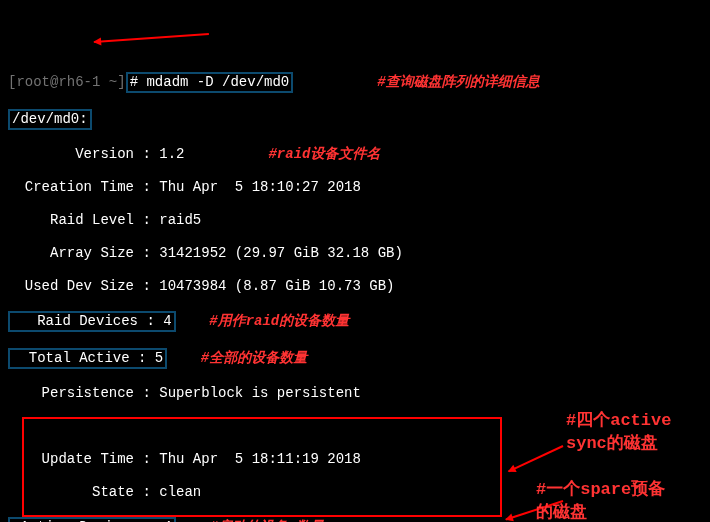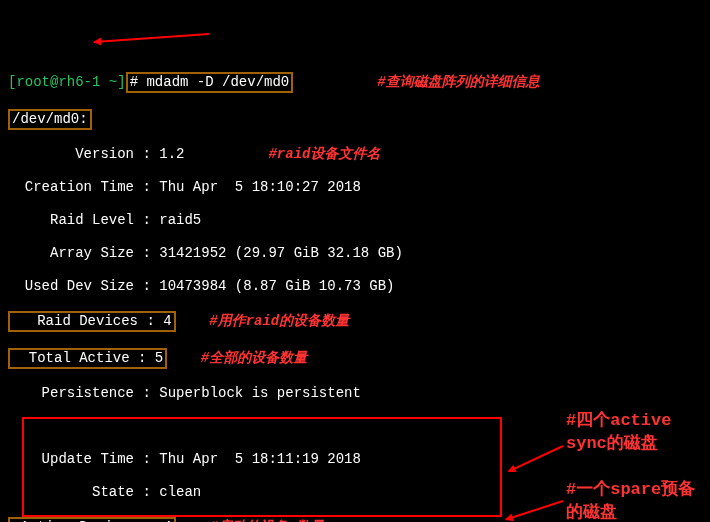"[root@rh6-1 ~]" .prompt-host { color: #22c55e -> #737373 }
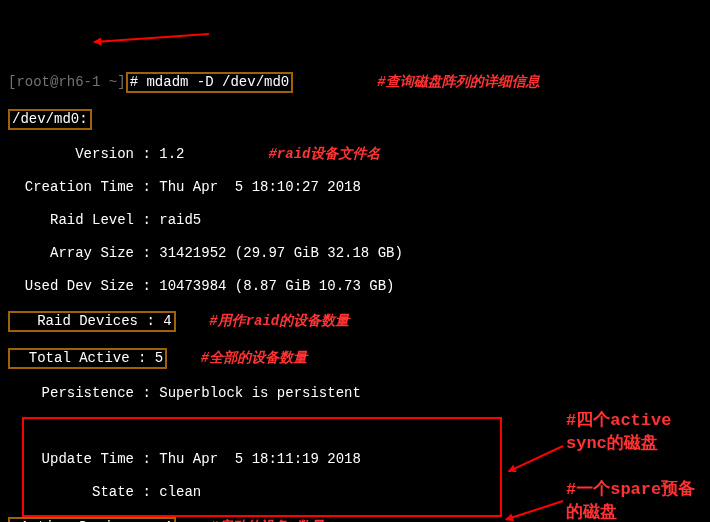"# mdadm -D /dev/md0" .box-red { border: 2px solid #a16207 -> 2px solid #0c4a6e }
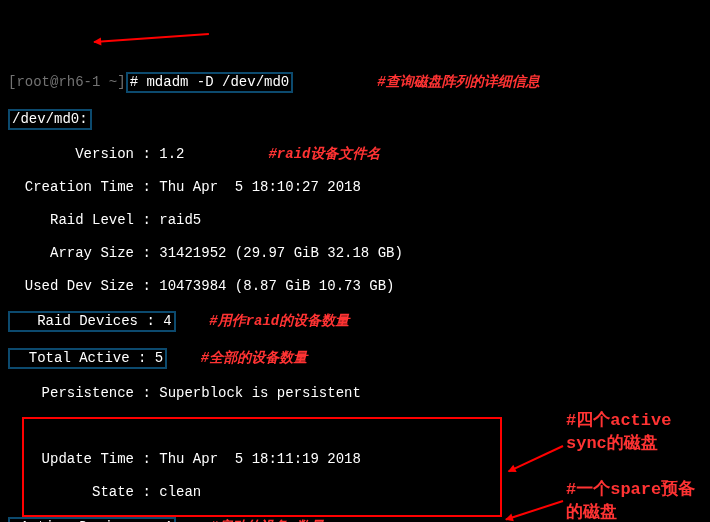"#一个spare预备的磁盘" div.side-label { left: 566px -> 536px }
